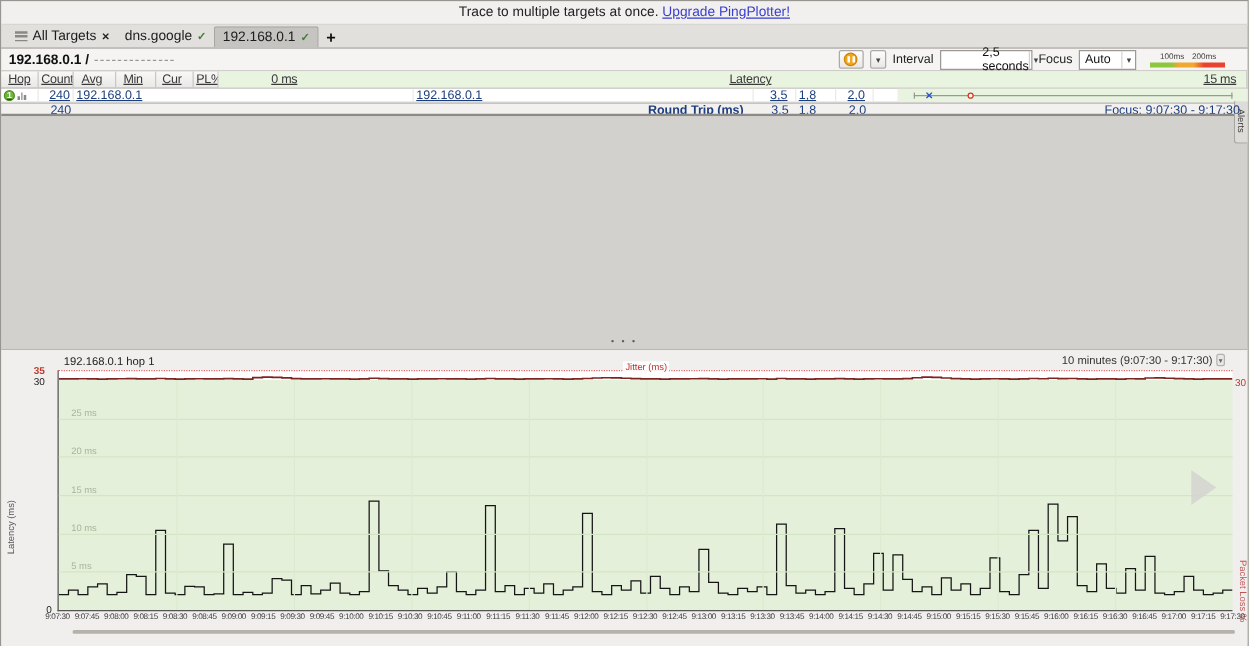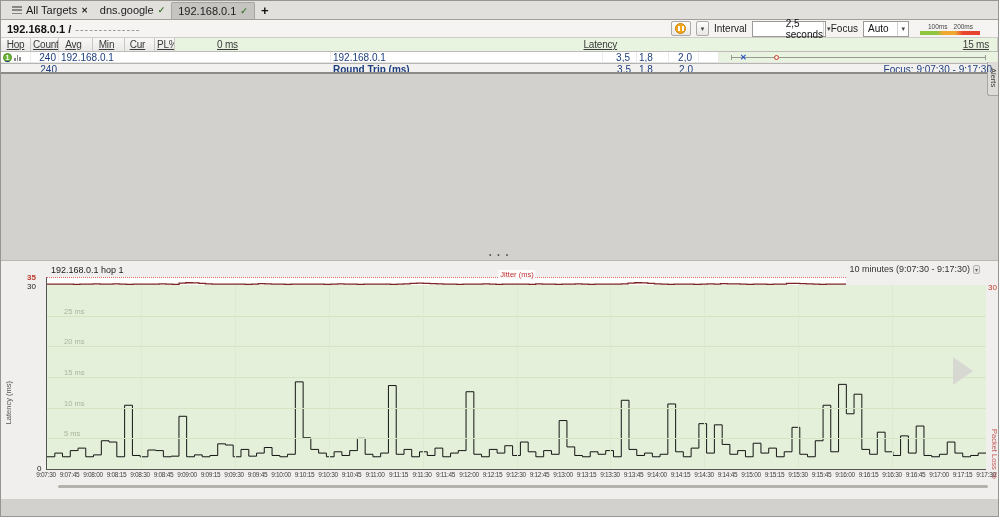"Trace to multiple targets at" div.banner { html: none -> <div> <span>Trace to multiple targets at once.</span> <a>Upgrade PingPlotter!</a> </div> }
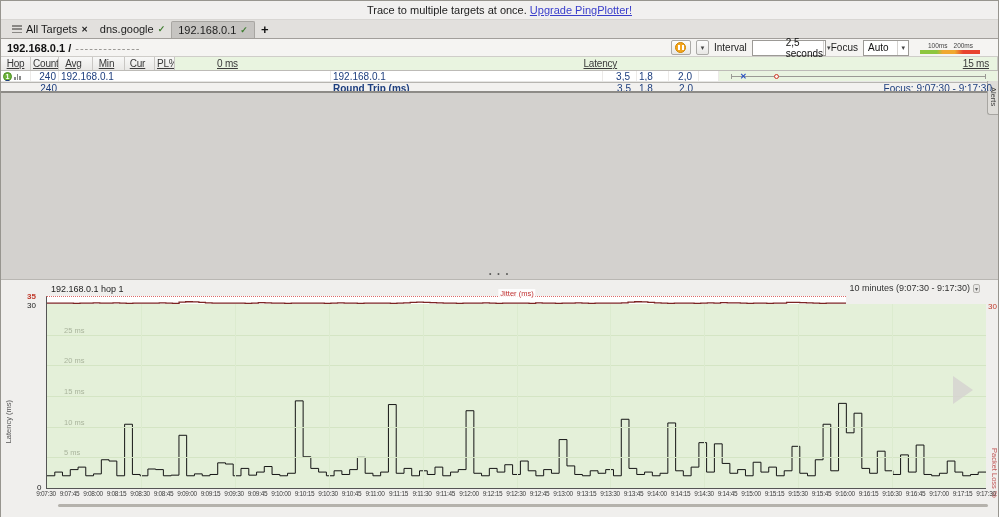"Round Trip (ms)" .srow .rt-label { text-align: none -> right }
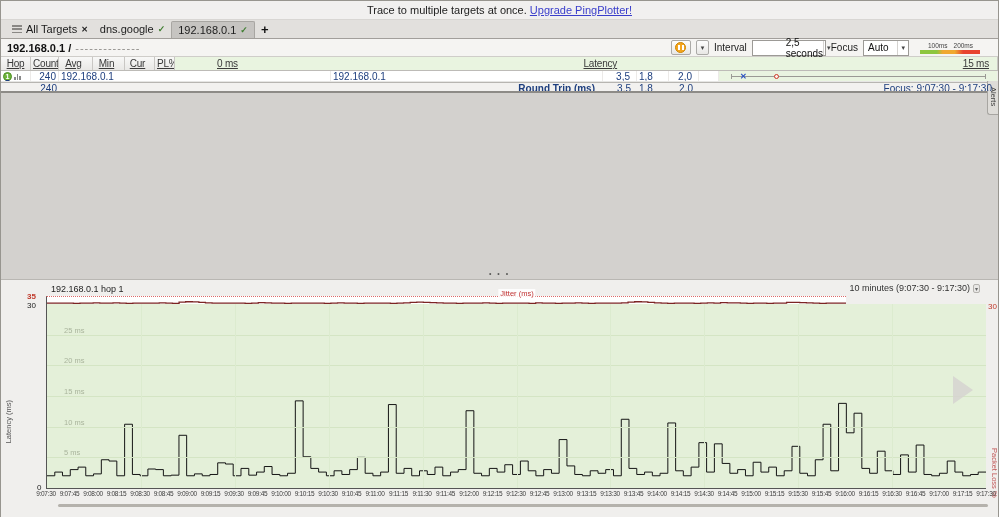"Jitter (ms)" .jitterband { width: 800px -> 940px }
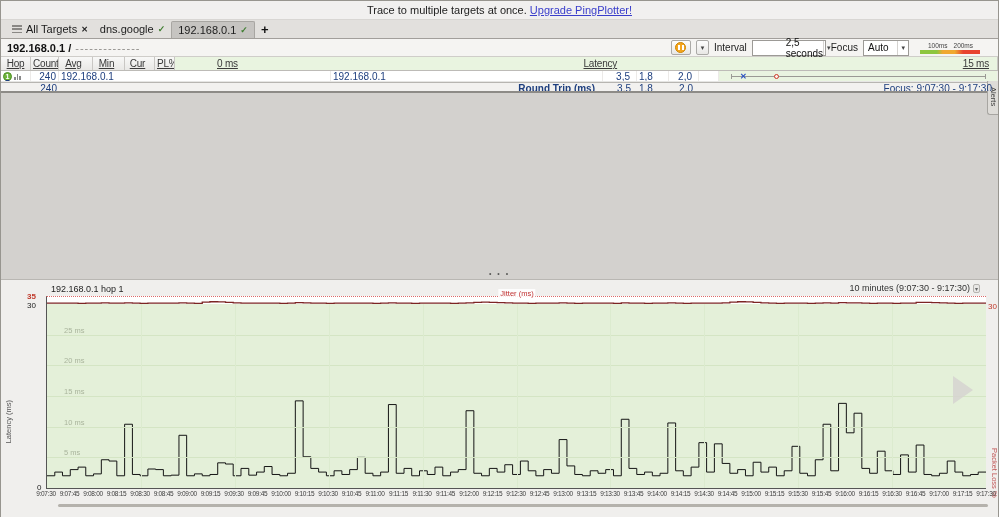"25 ms" .grid-label { left: 17px -> 10px }
